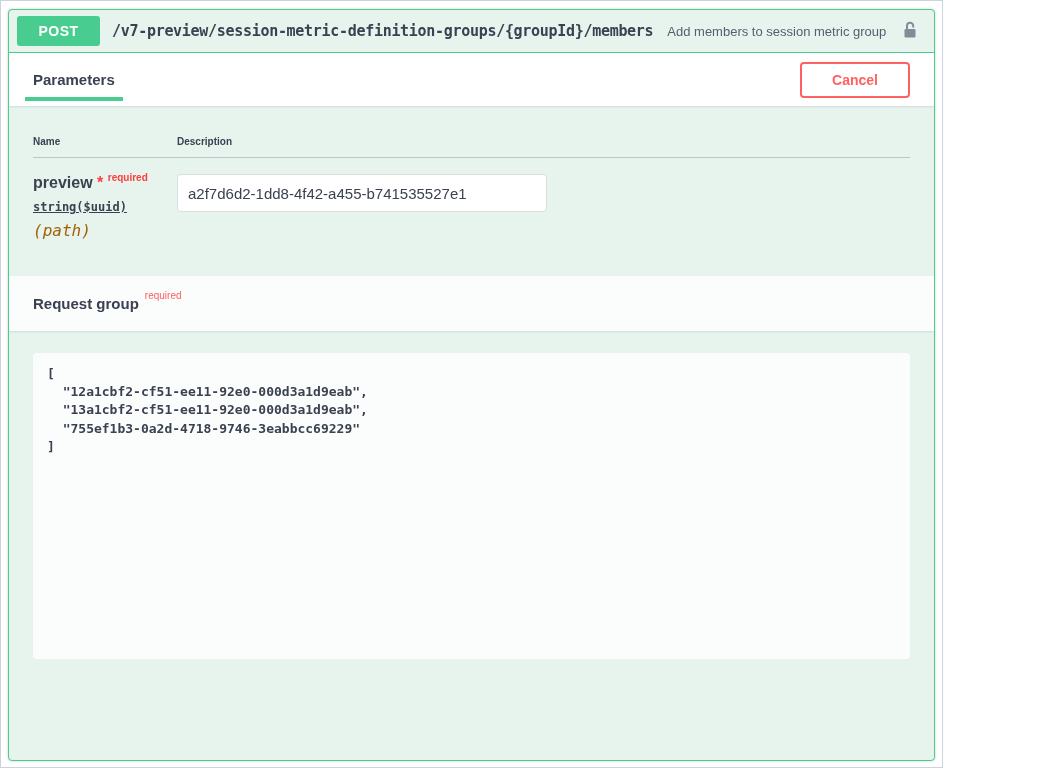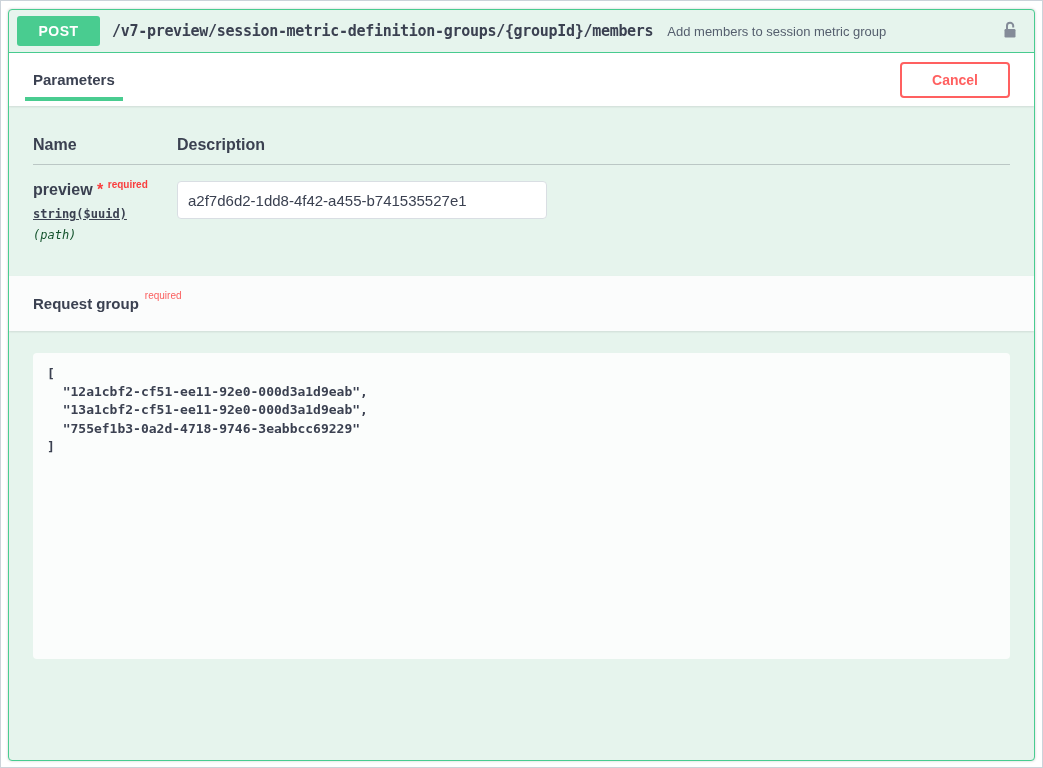"POST" .page { width: 1043px -> 943px }
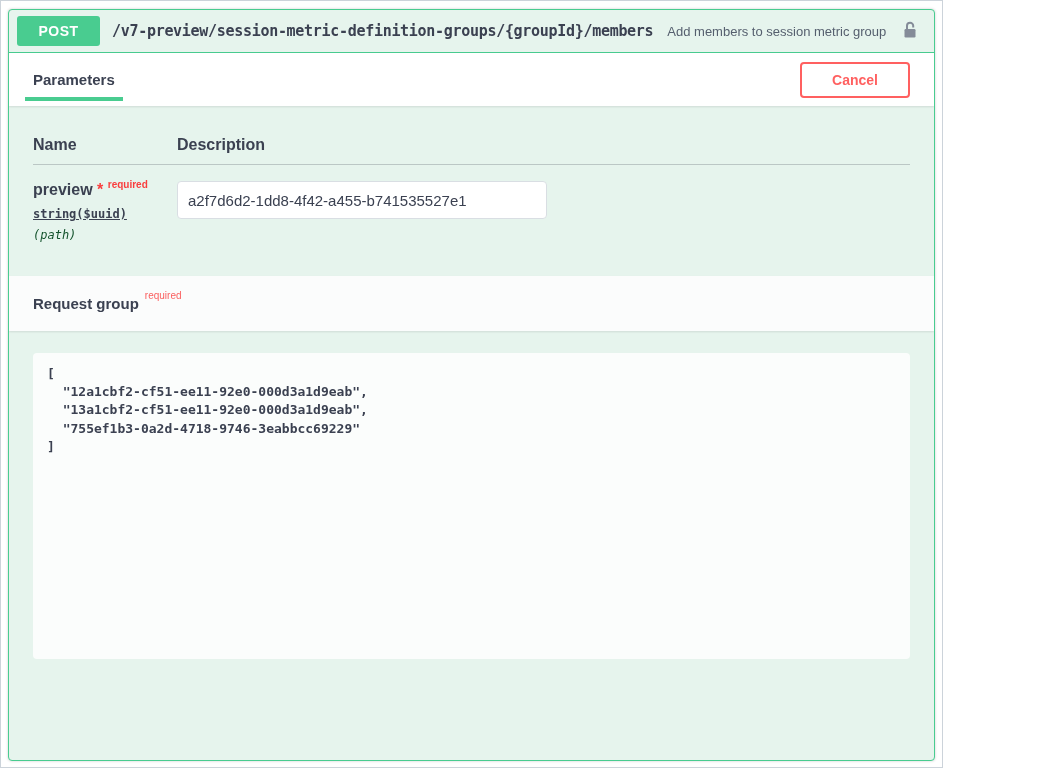"Name" .param-head .col-name, .param-head .col-desc { font-size: 16px -> 10px }
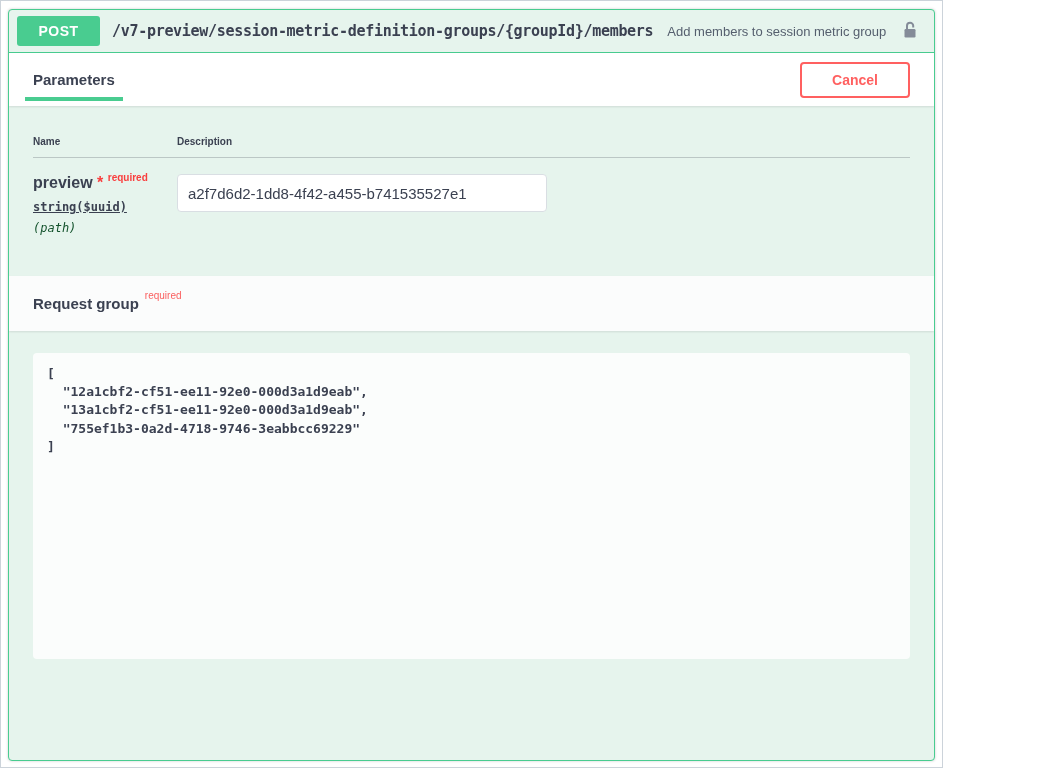"(path)" .param-in { color: #14532d -> #a16207; font-size: 12px -> 16px }
